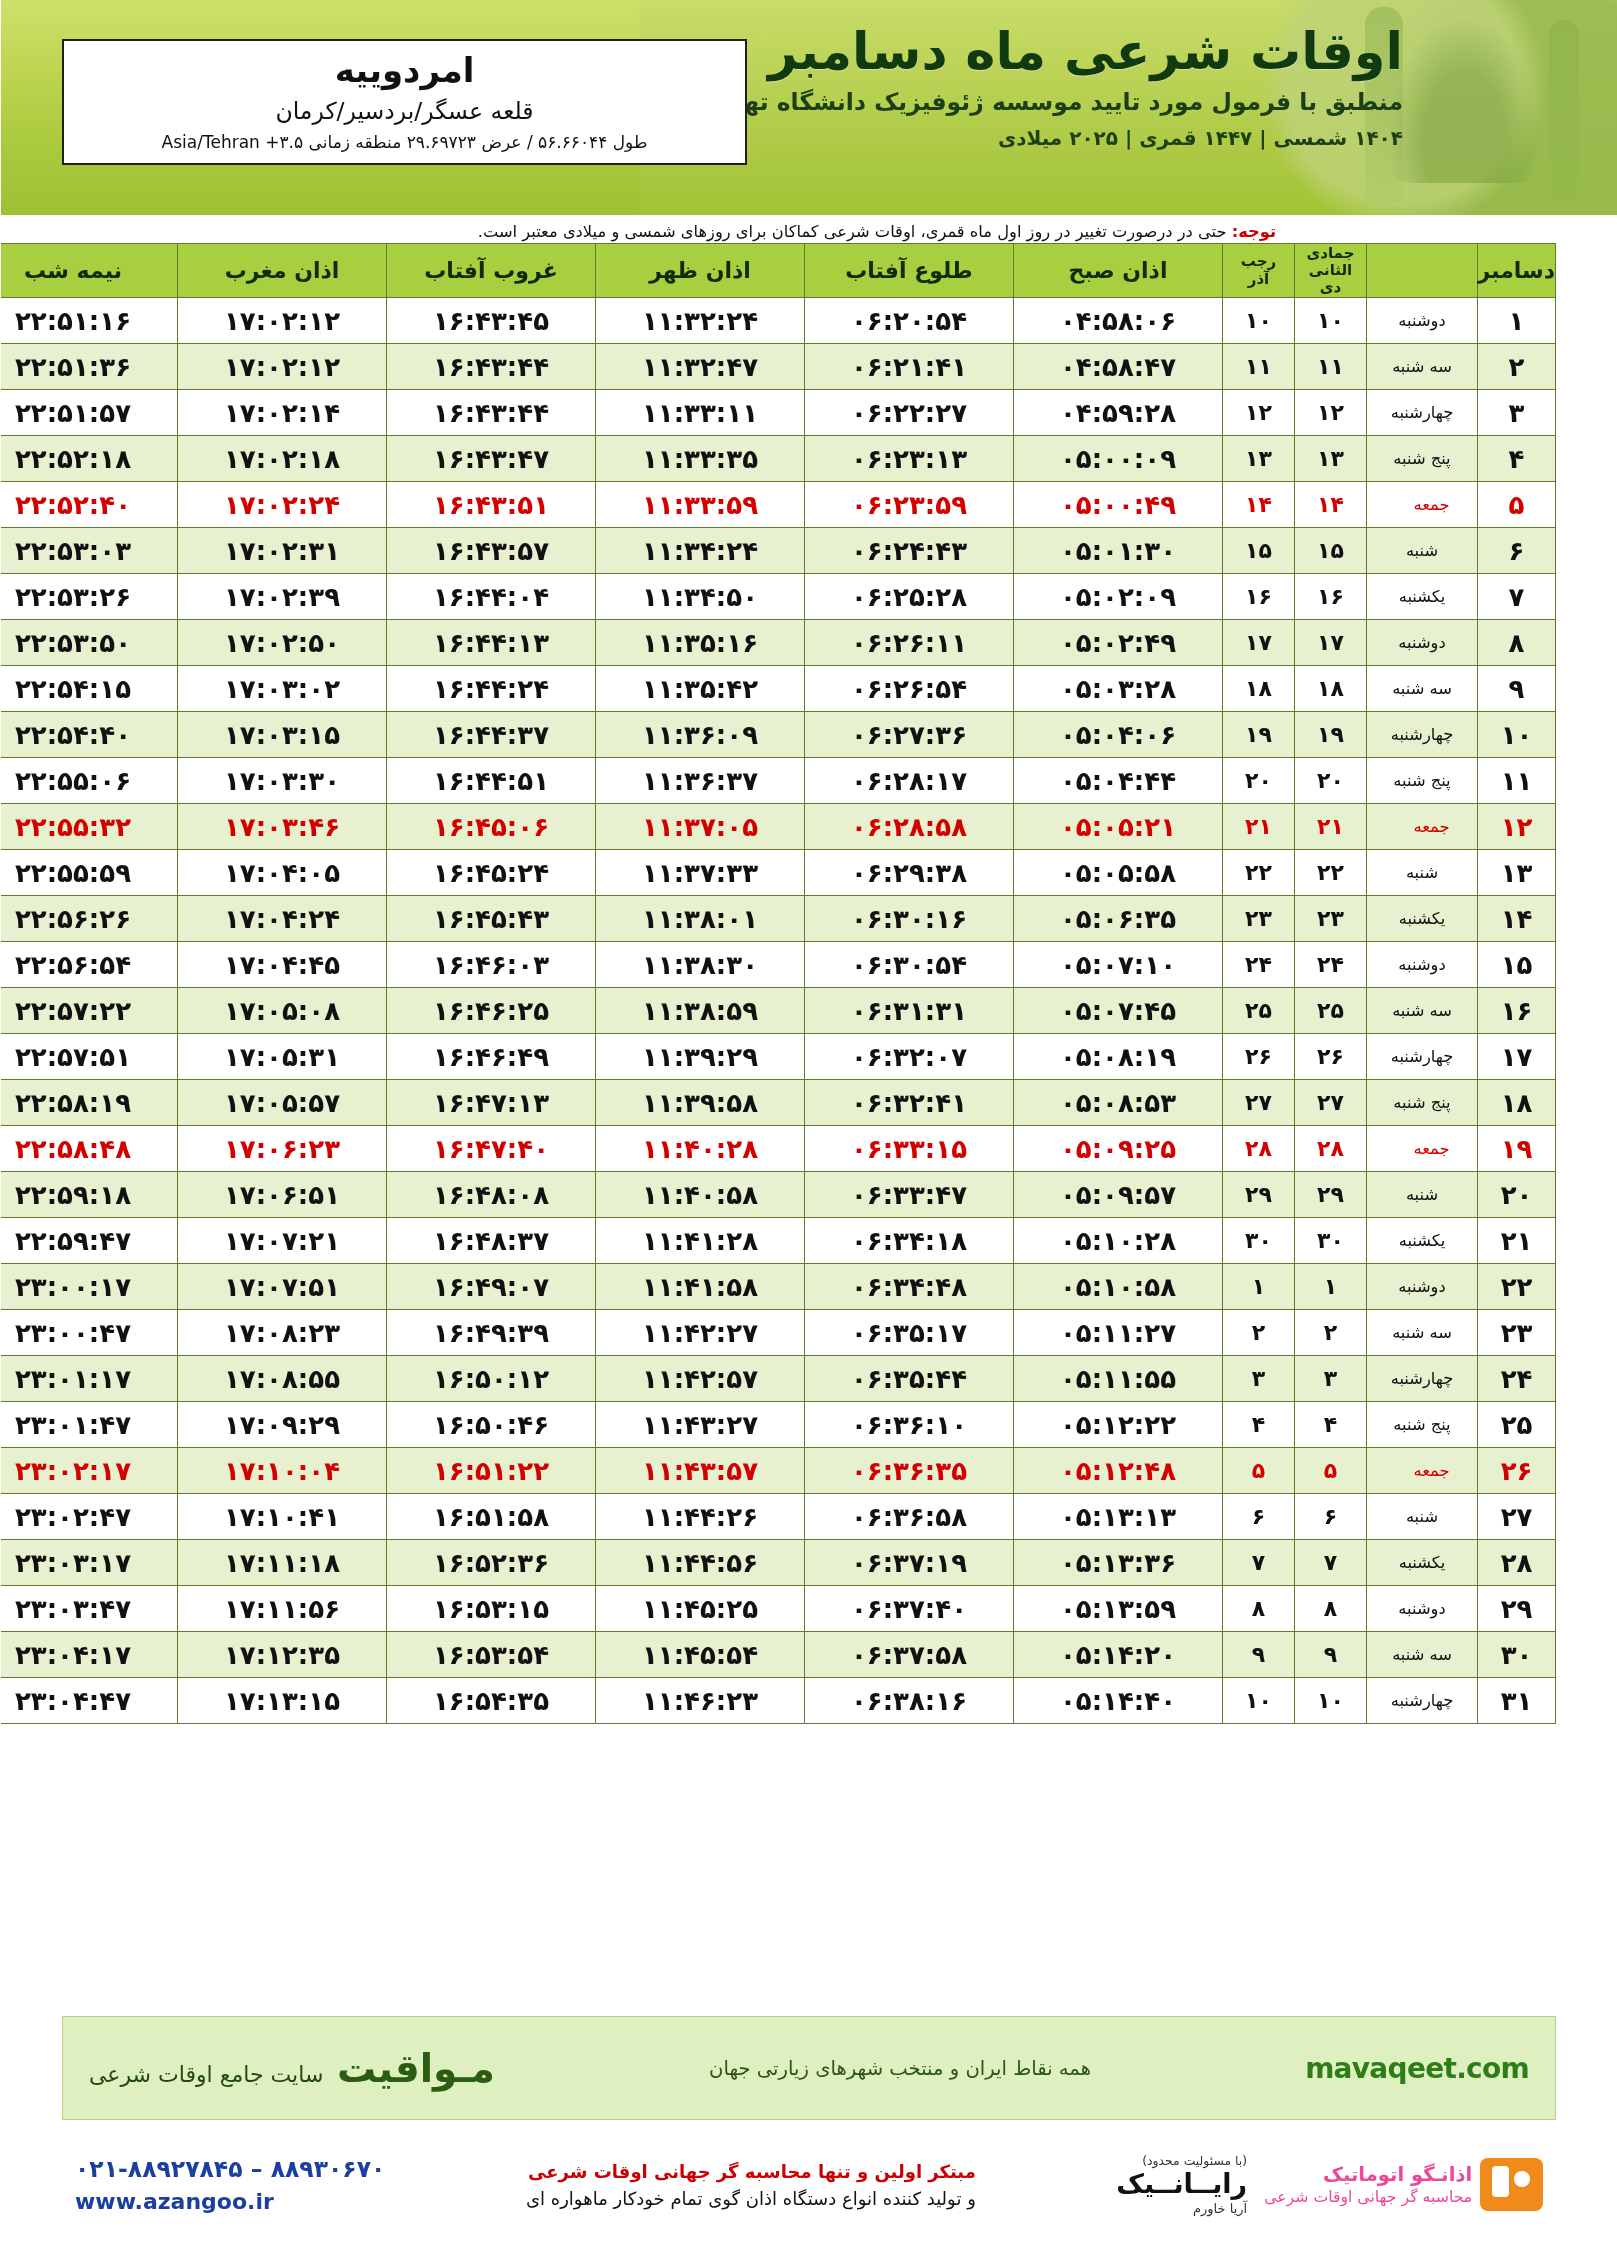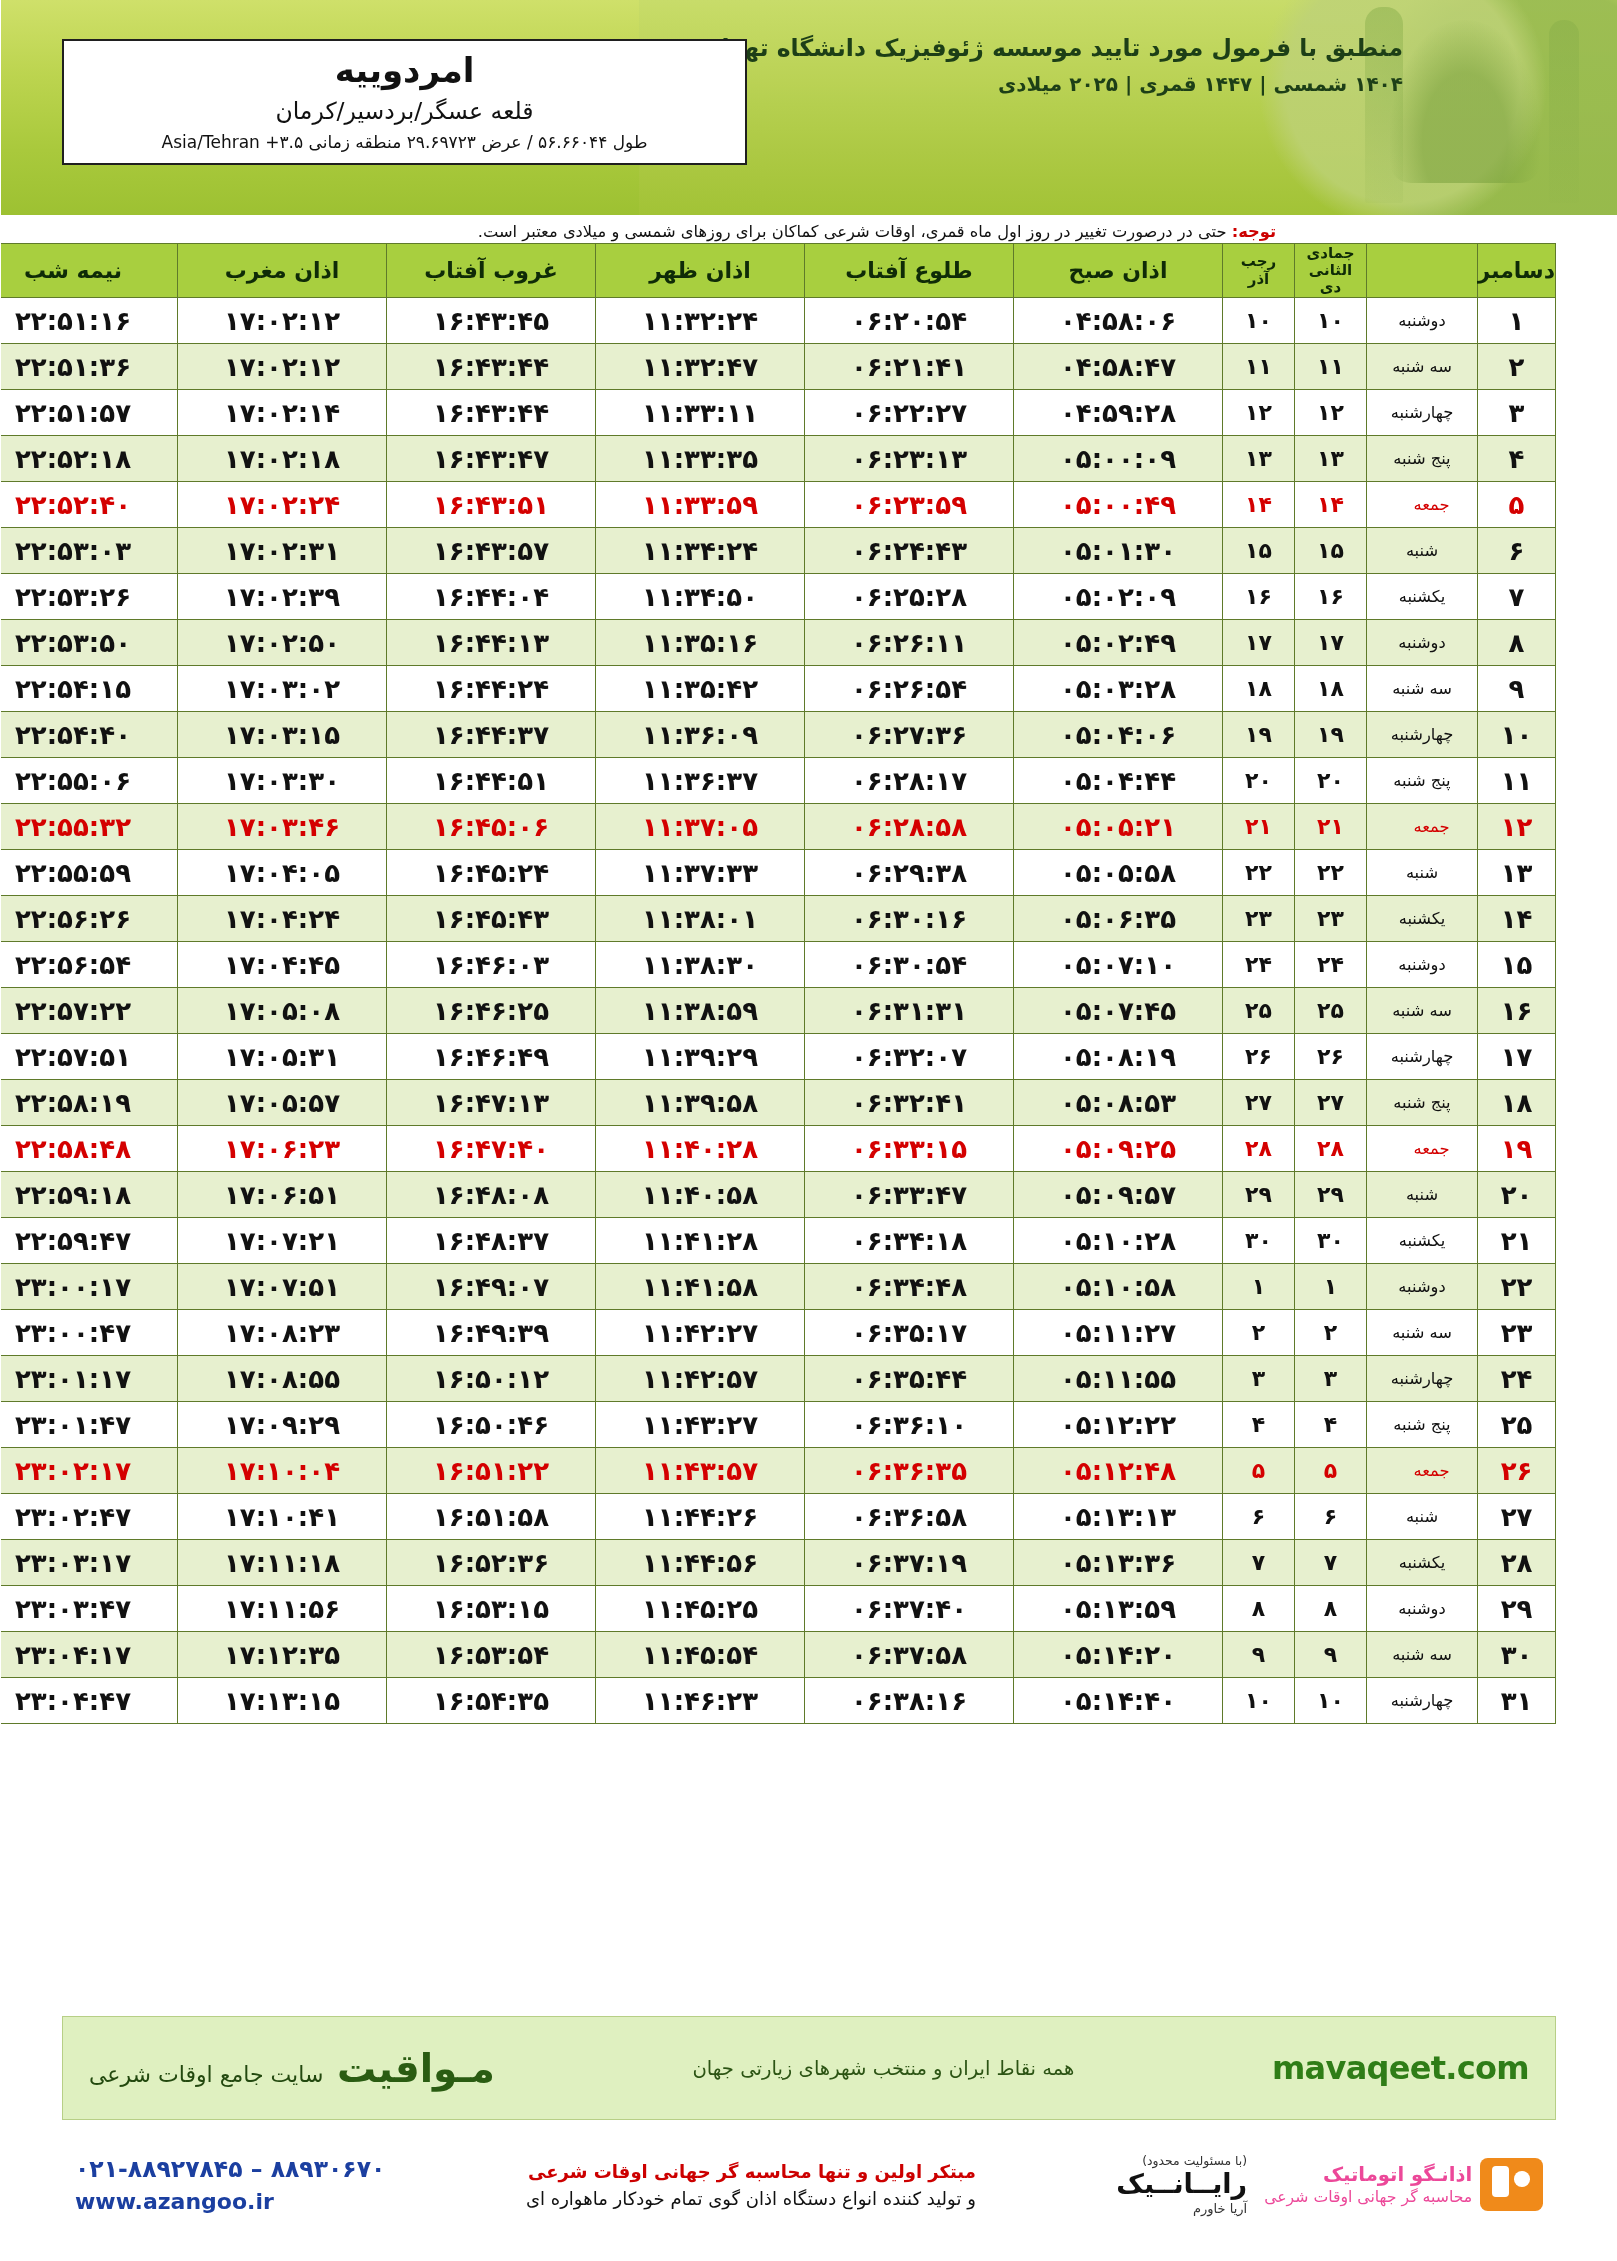"اوقات شرعی ماه دسامبر" div.main-title { html: none -> <div>اوقات شرعی ماه دسامبر</div> }
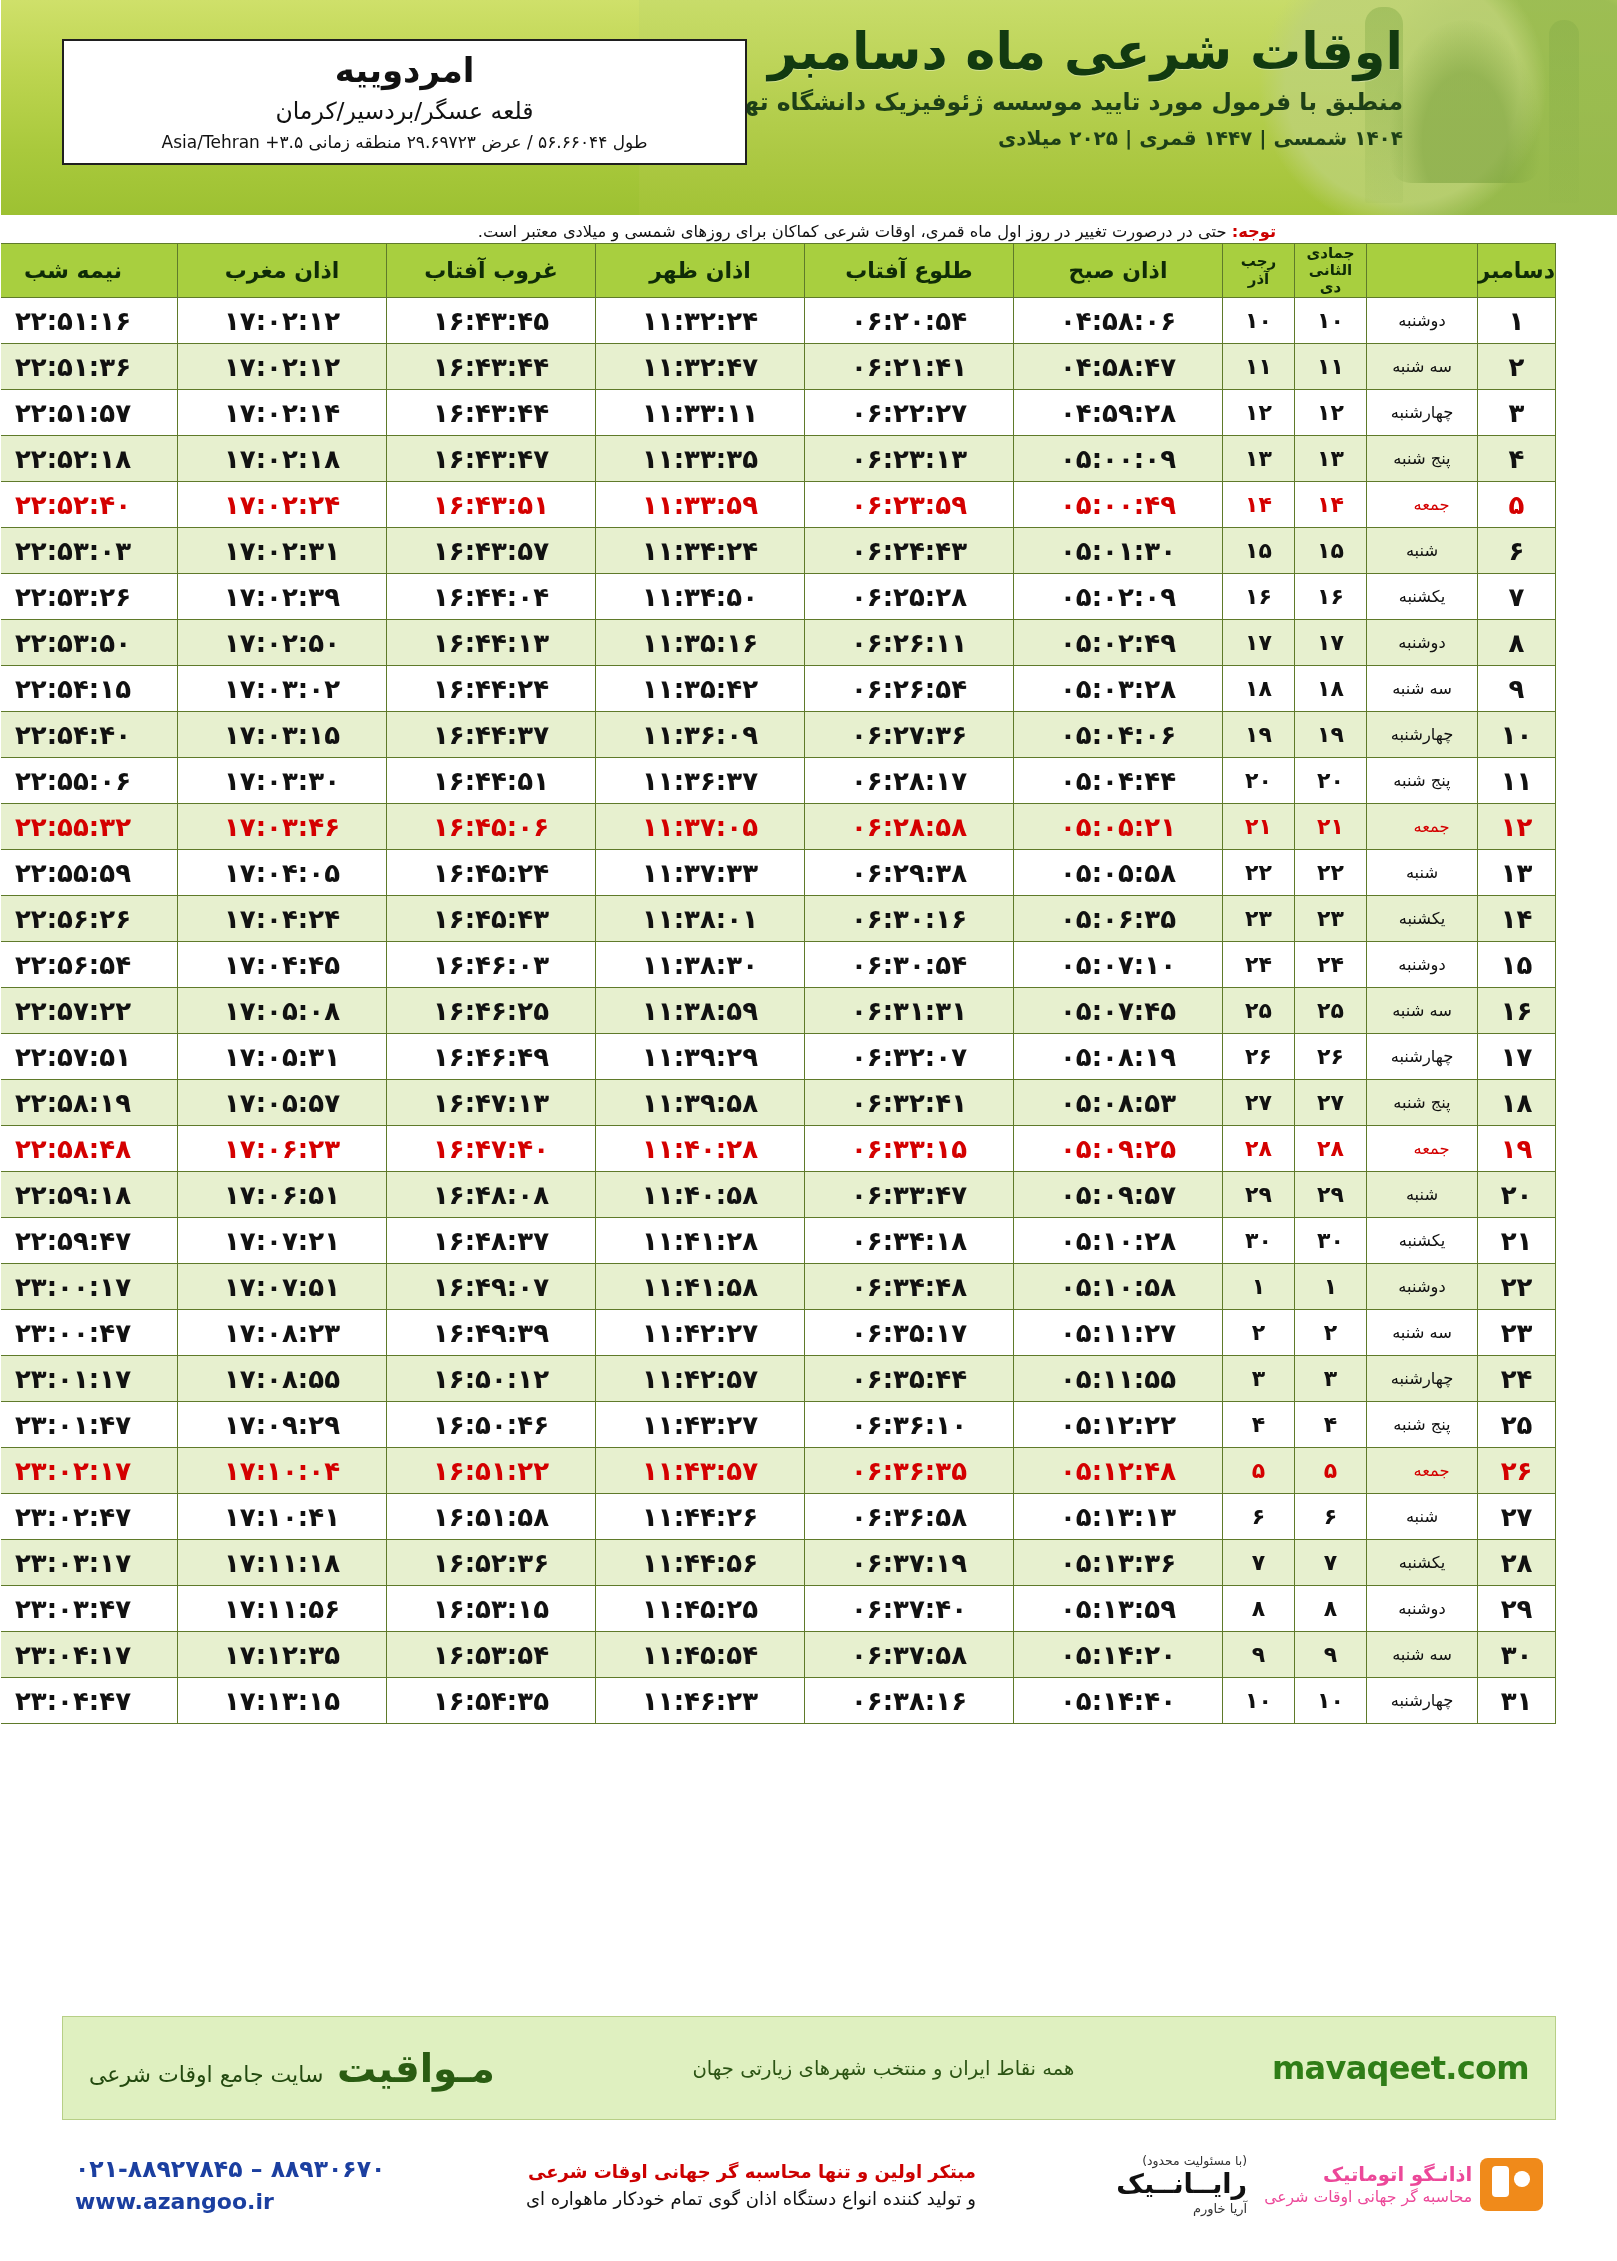"mavaqeet.com" .footer .brand-en { font-size: 32px -> 28px }
